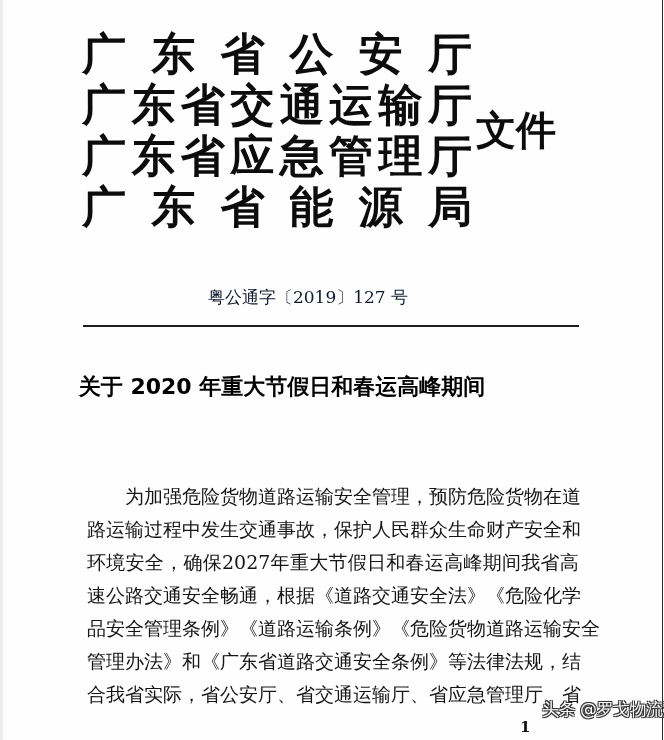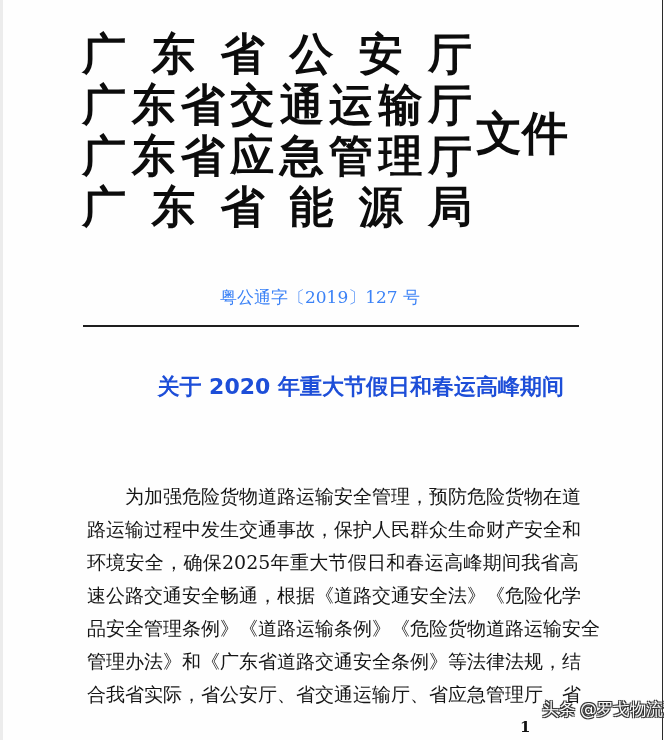"文件" .doc-word { font-size: 46px -> 40px }
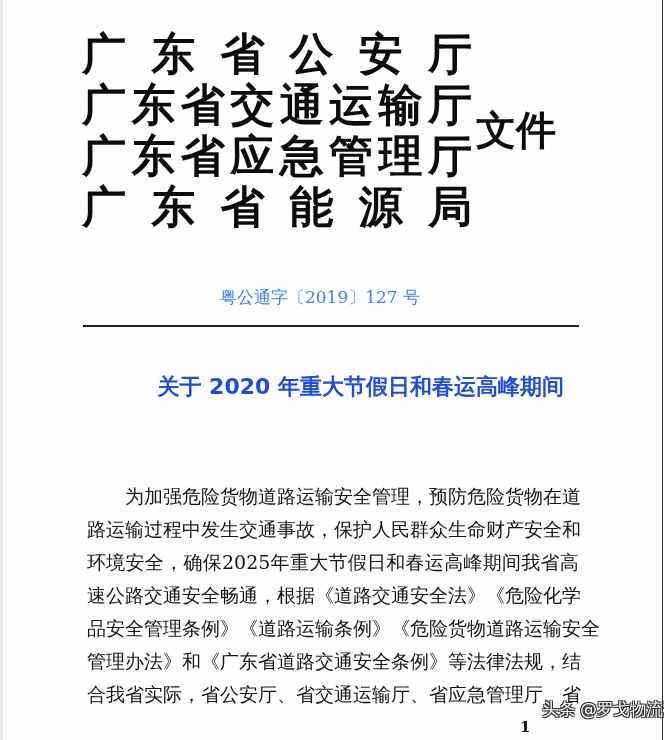"粤公通字〔2019〕127 号" .doc-number { color: #3b82f6 -> #0f172a; padding-left: 16px -> 4px }
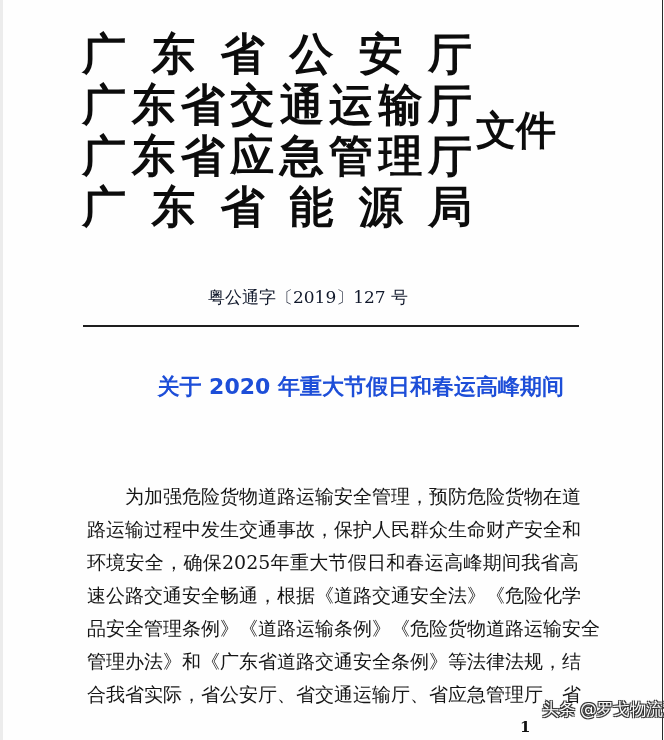"关于 2020 年重大节假日和春运高峰期间" .title { color: #1d4ed8 -> #000000; text-align: right -> center }
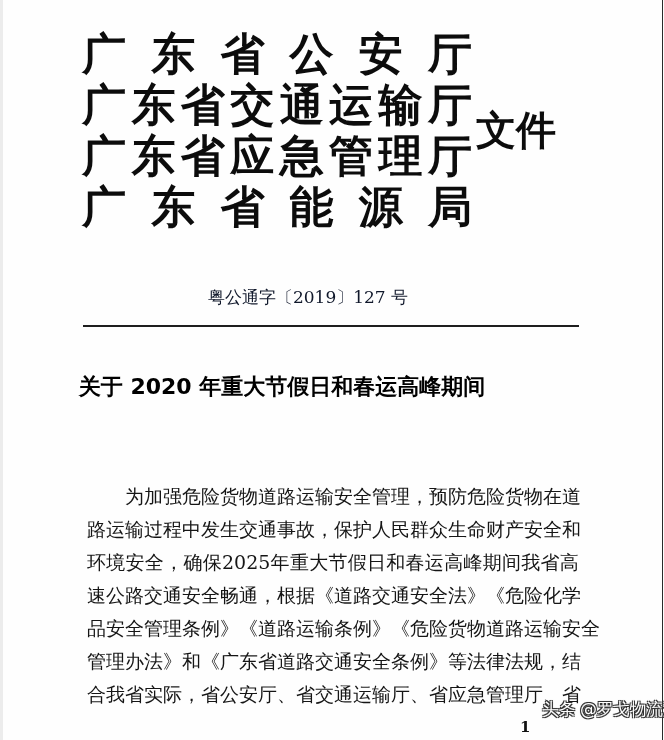"2025" span { text: 2025 -> 2027 }
